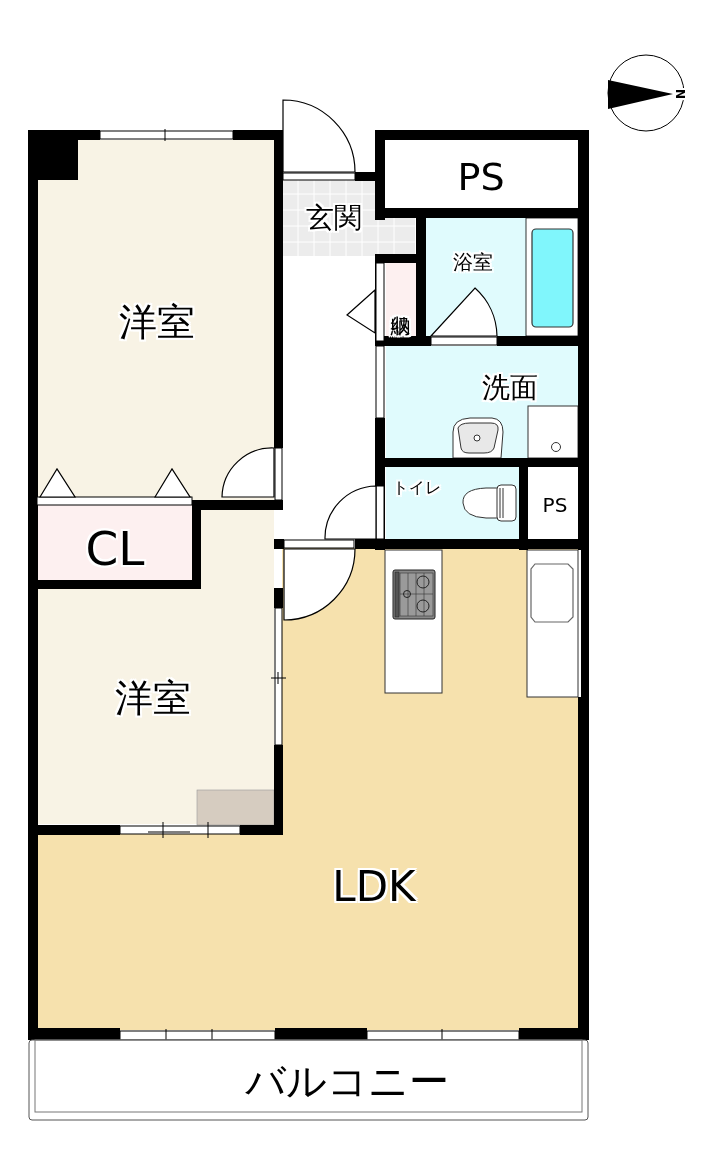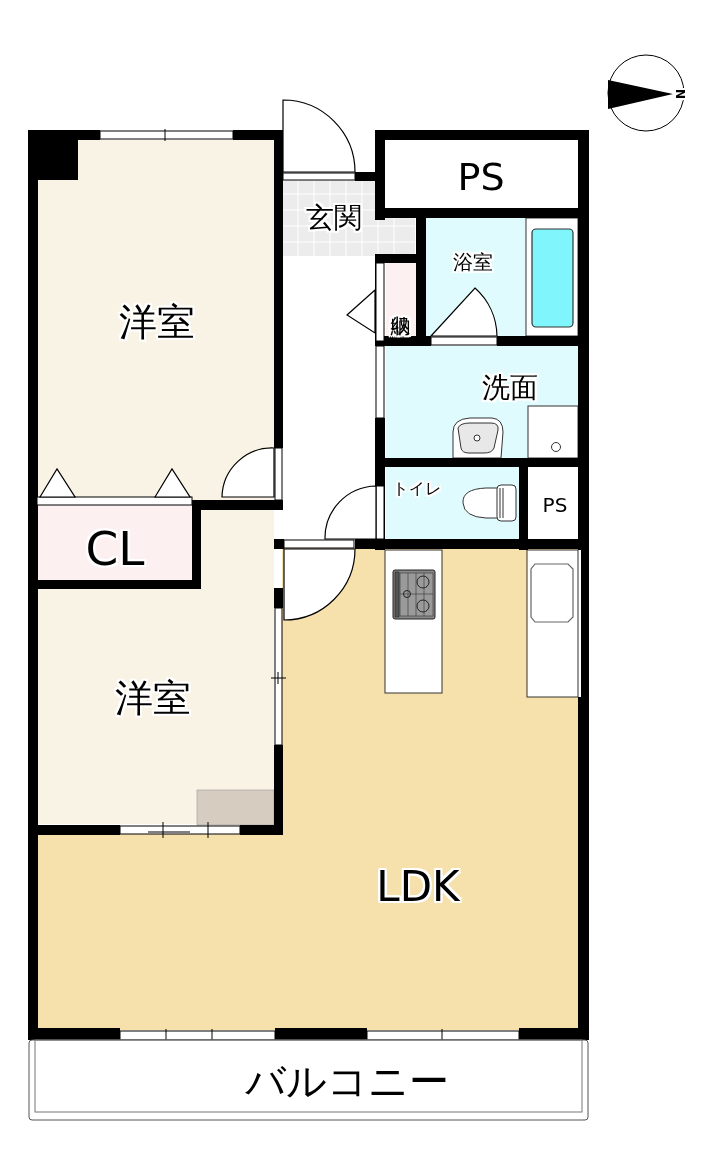"トイレ" div.room-label { font-family: none -> Liberation Mono, monospace }
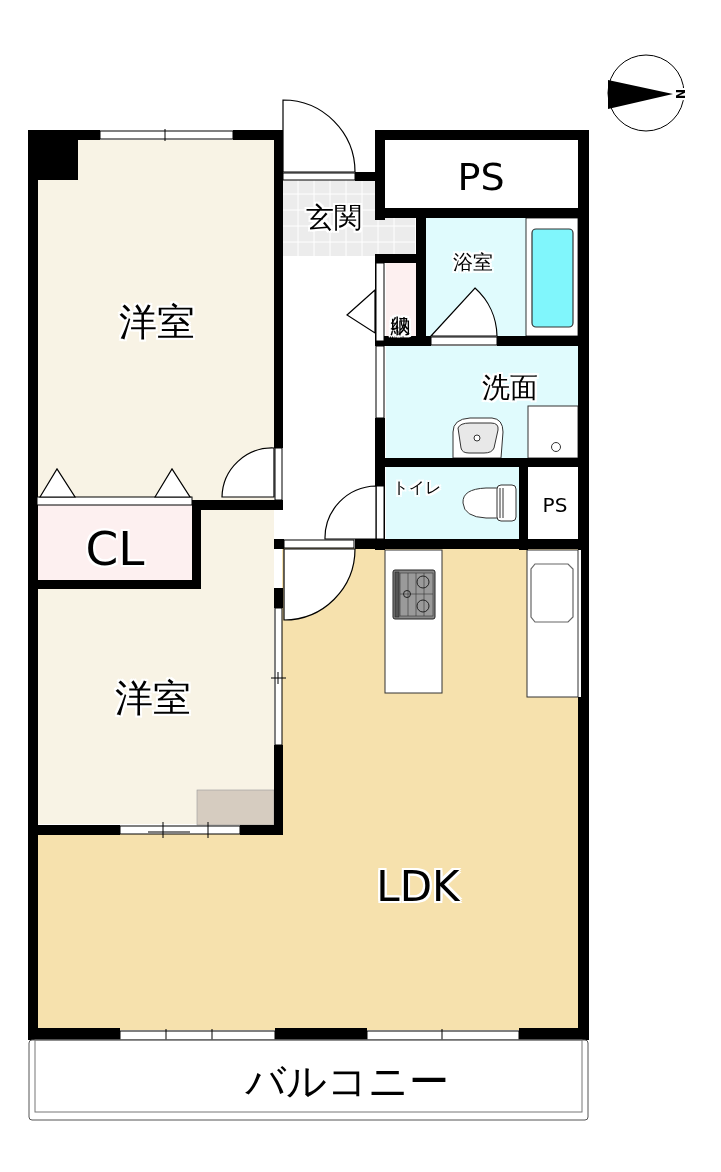"LDK" div.room-label { margin-left: 44px -> none }
